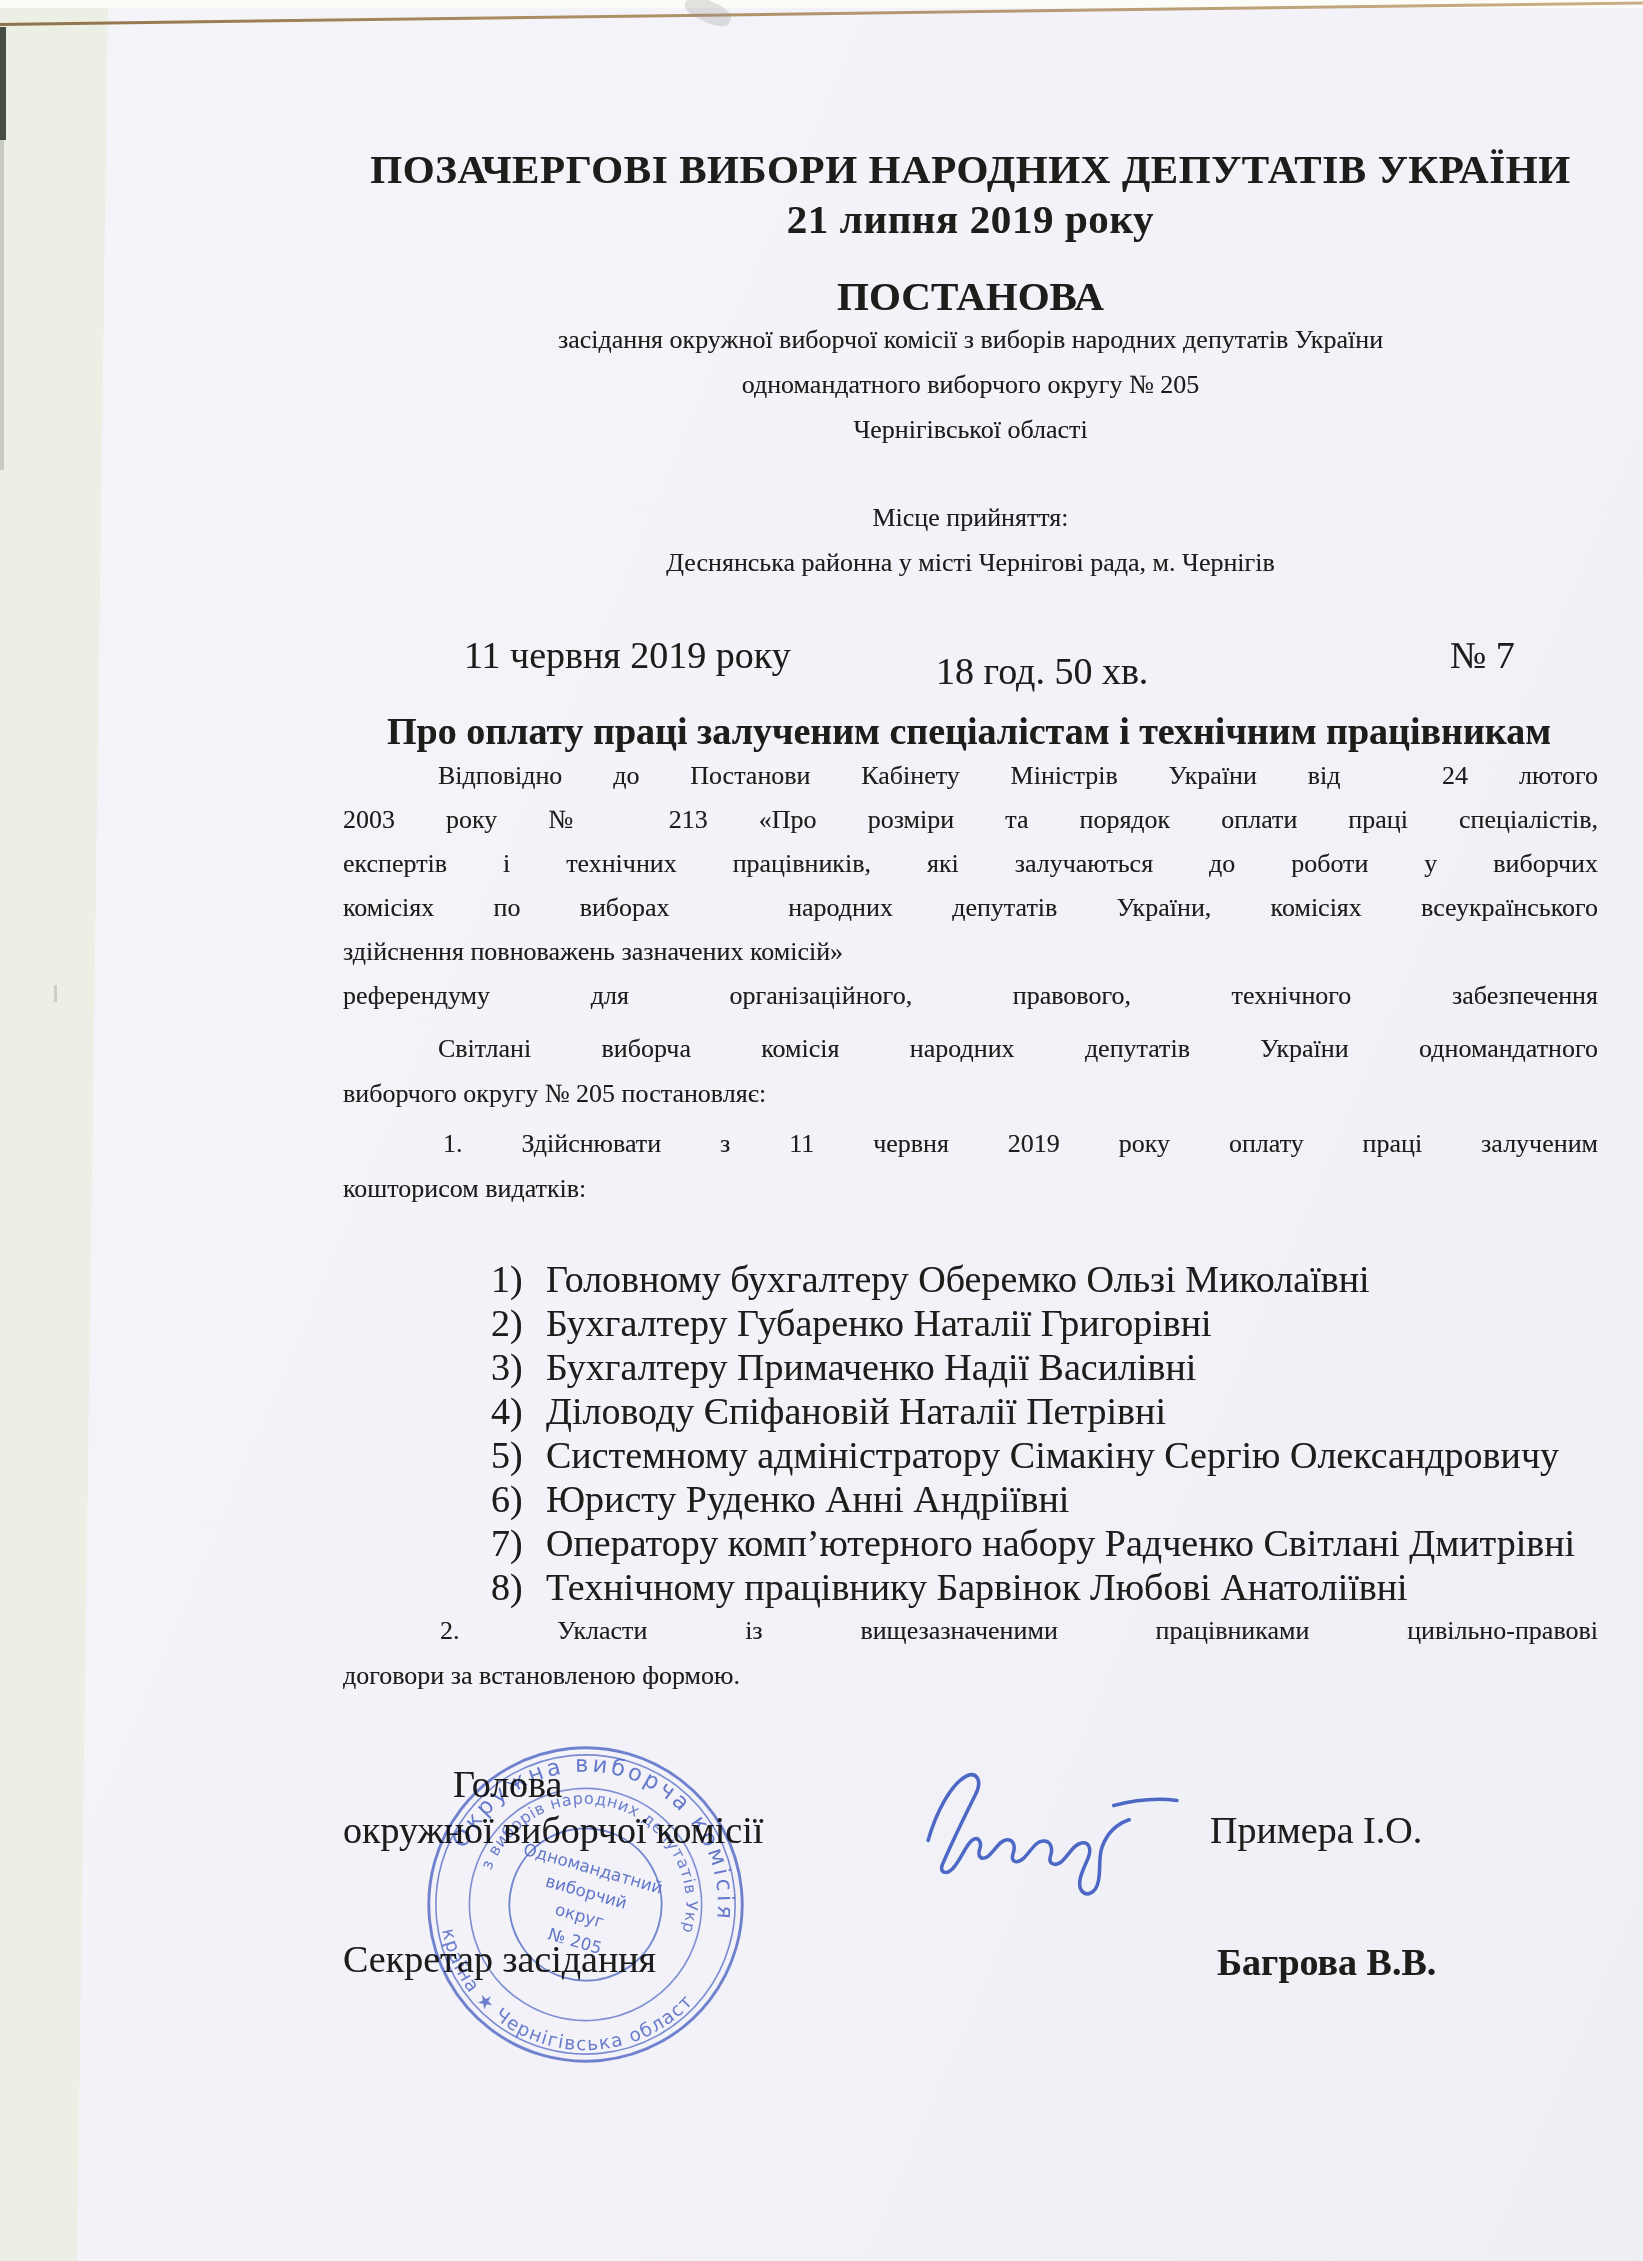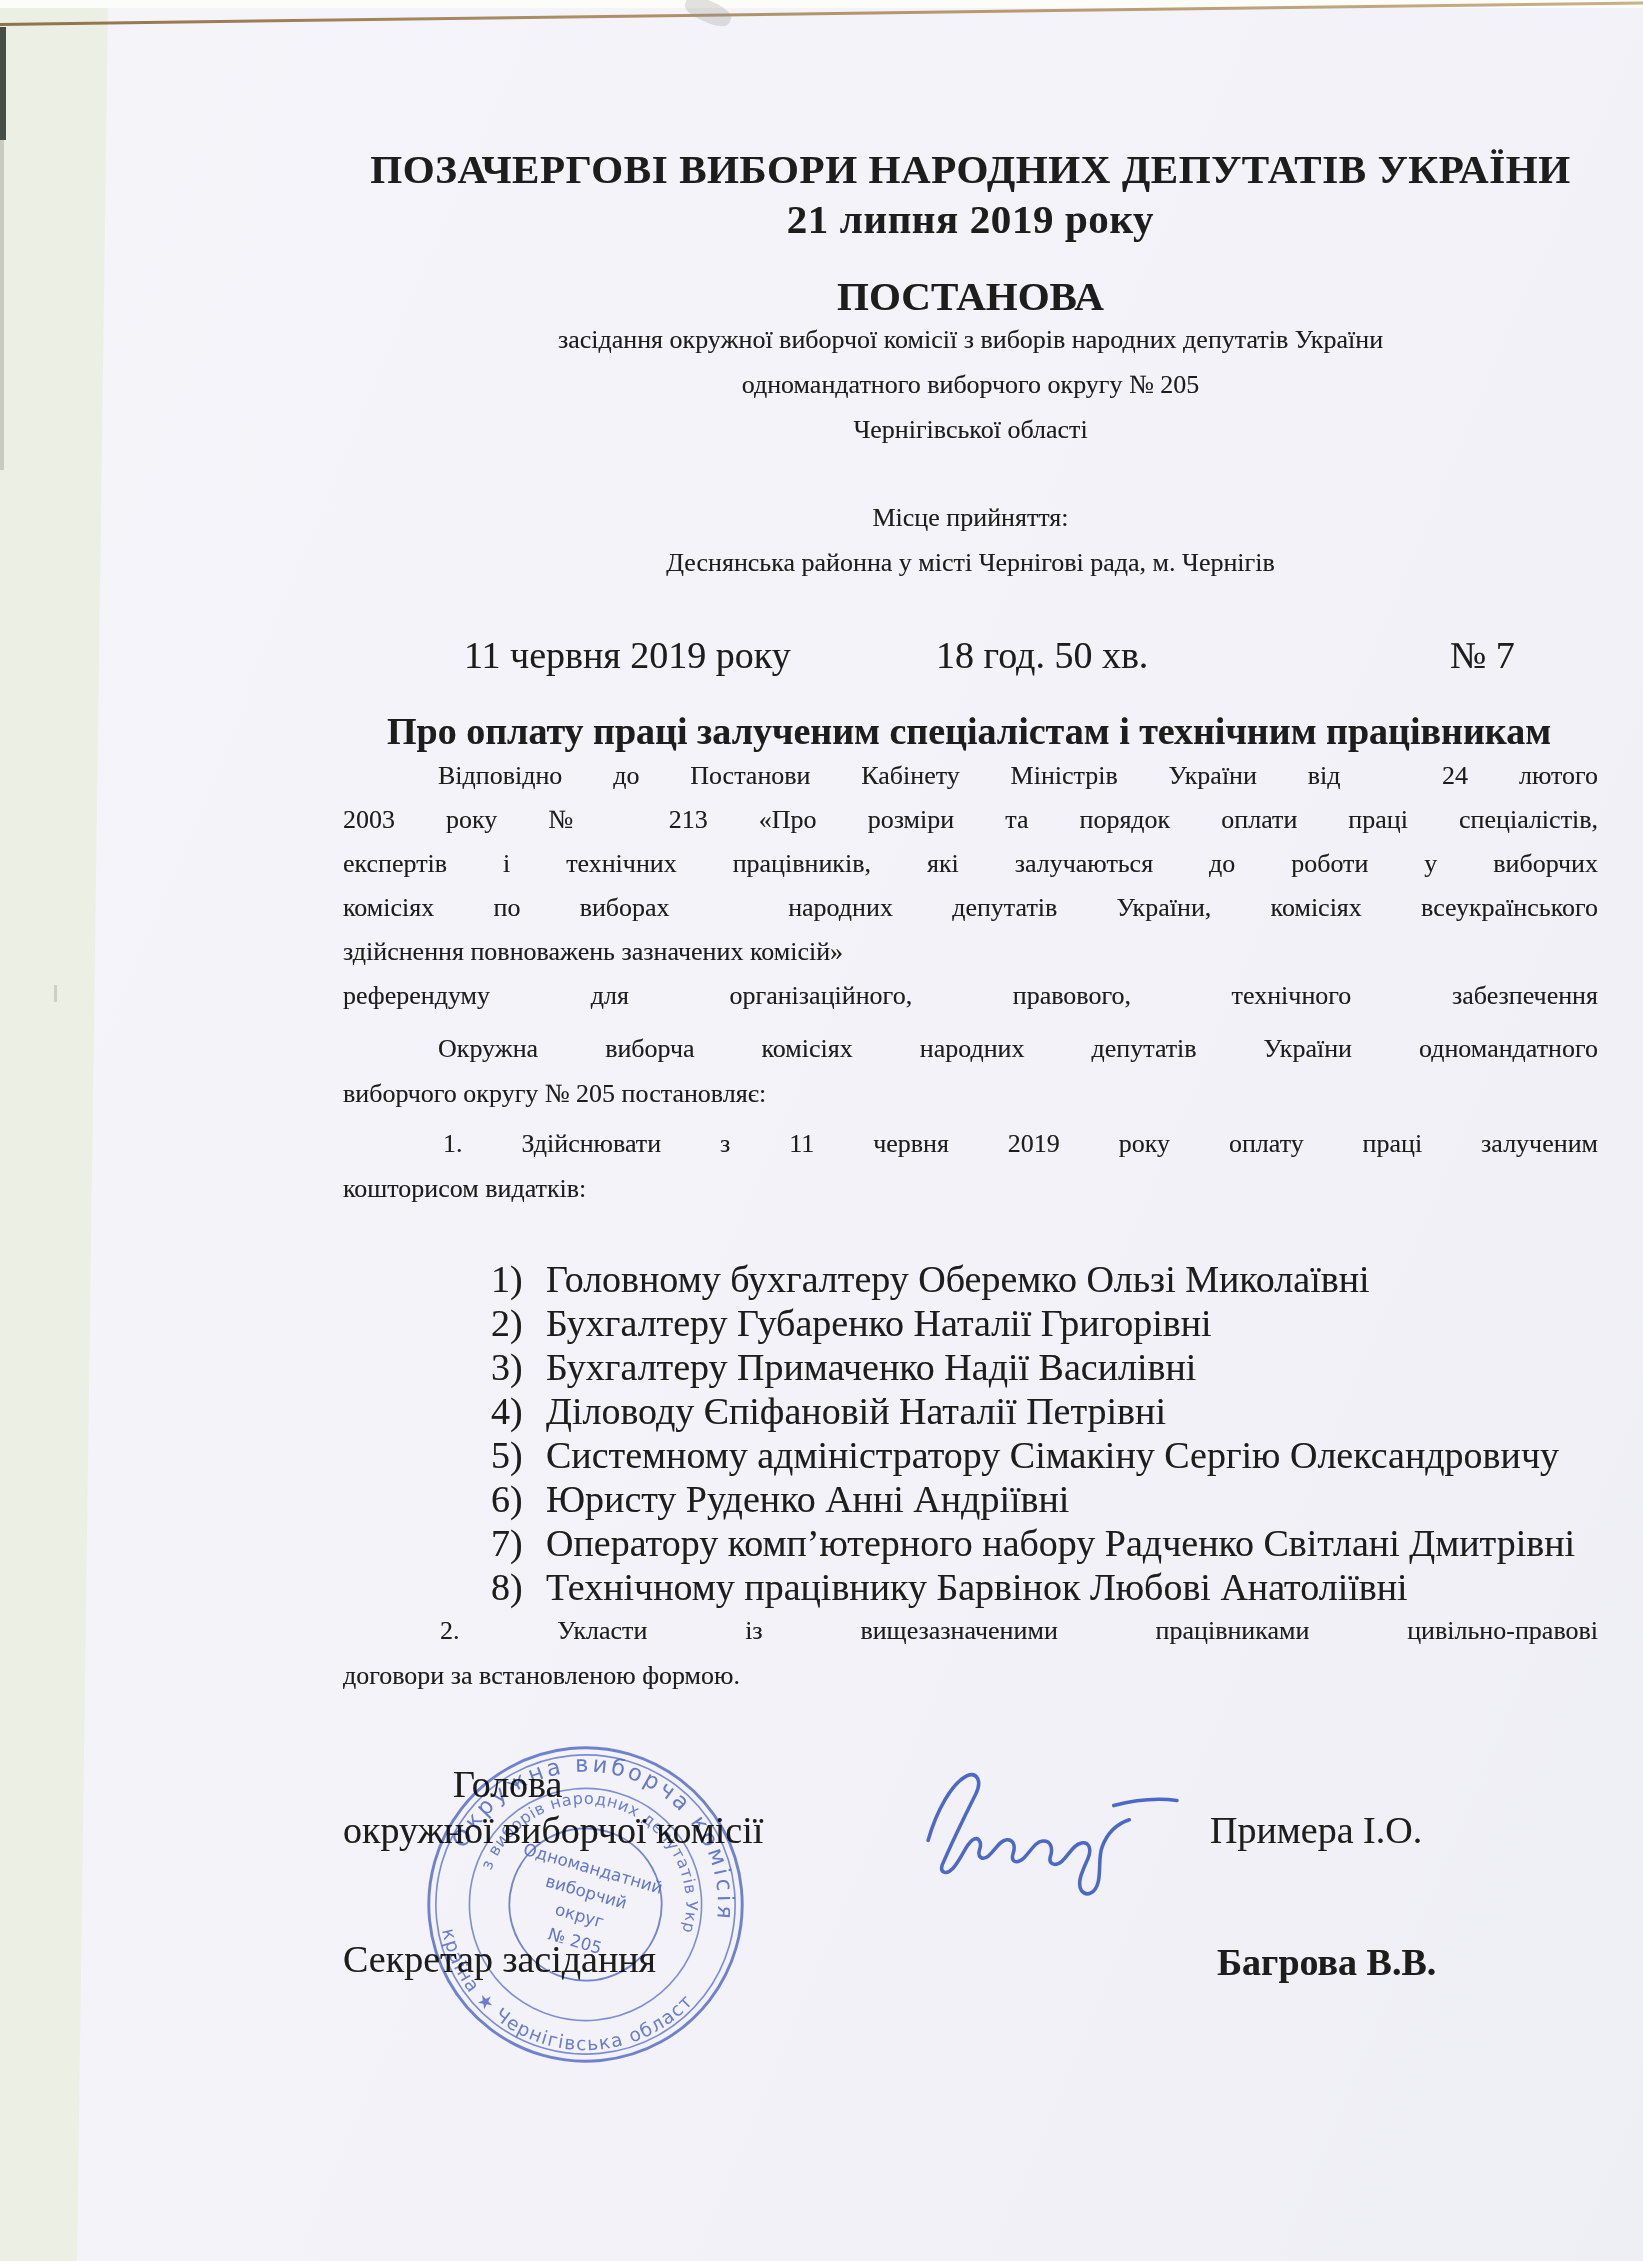"18 год. 50 хв." #meta .m-time { margin-top: none -> 16px }
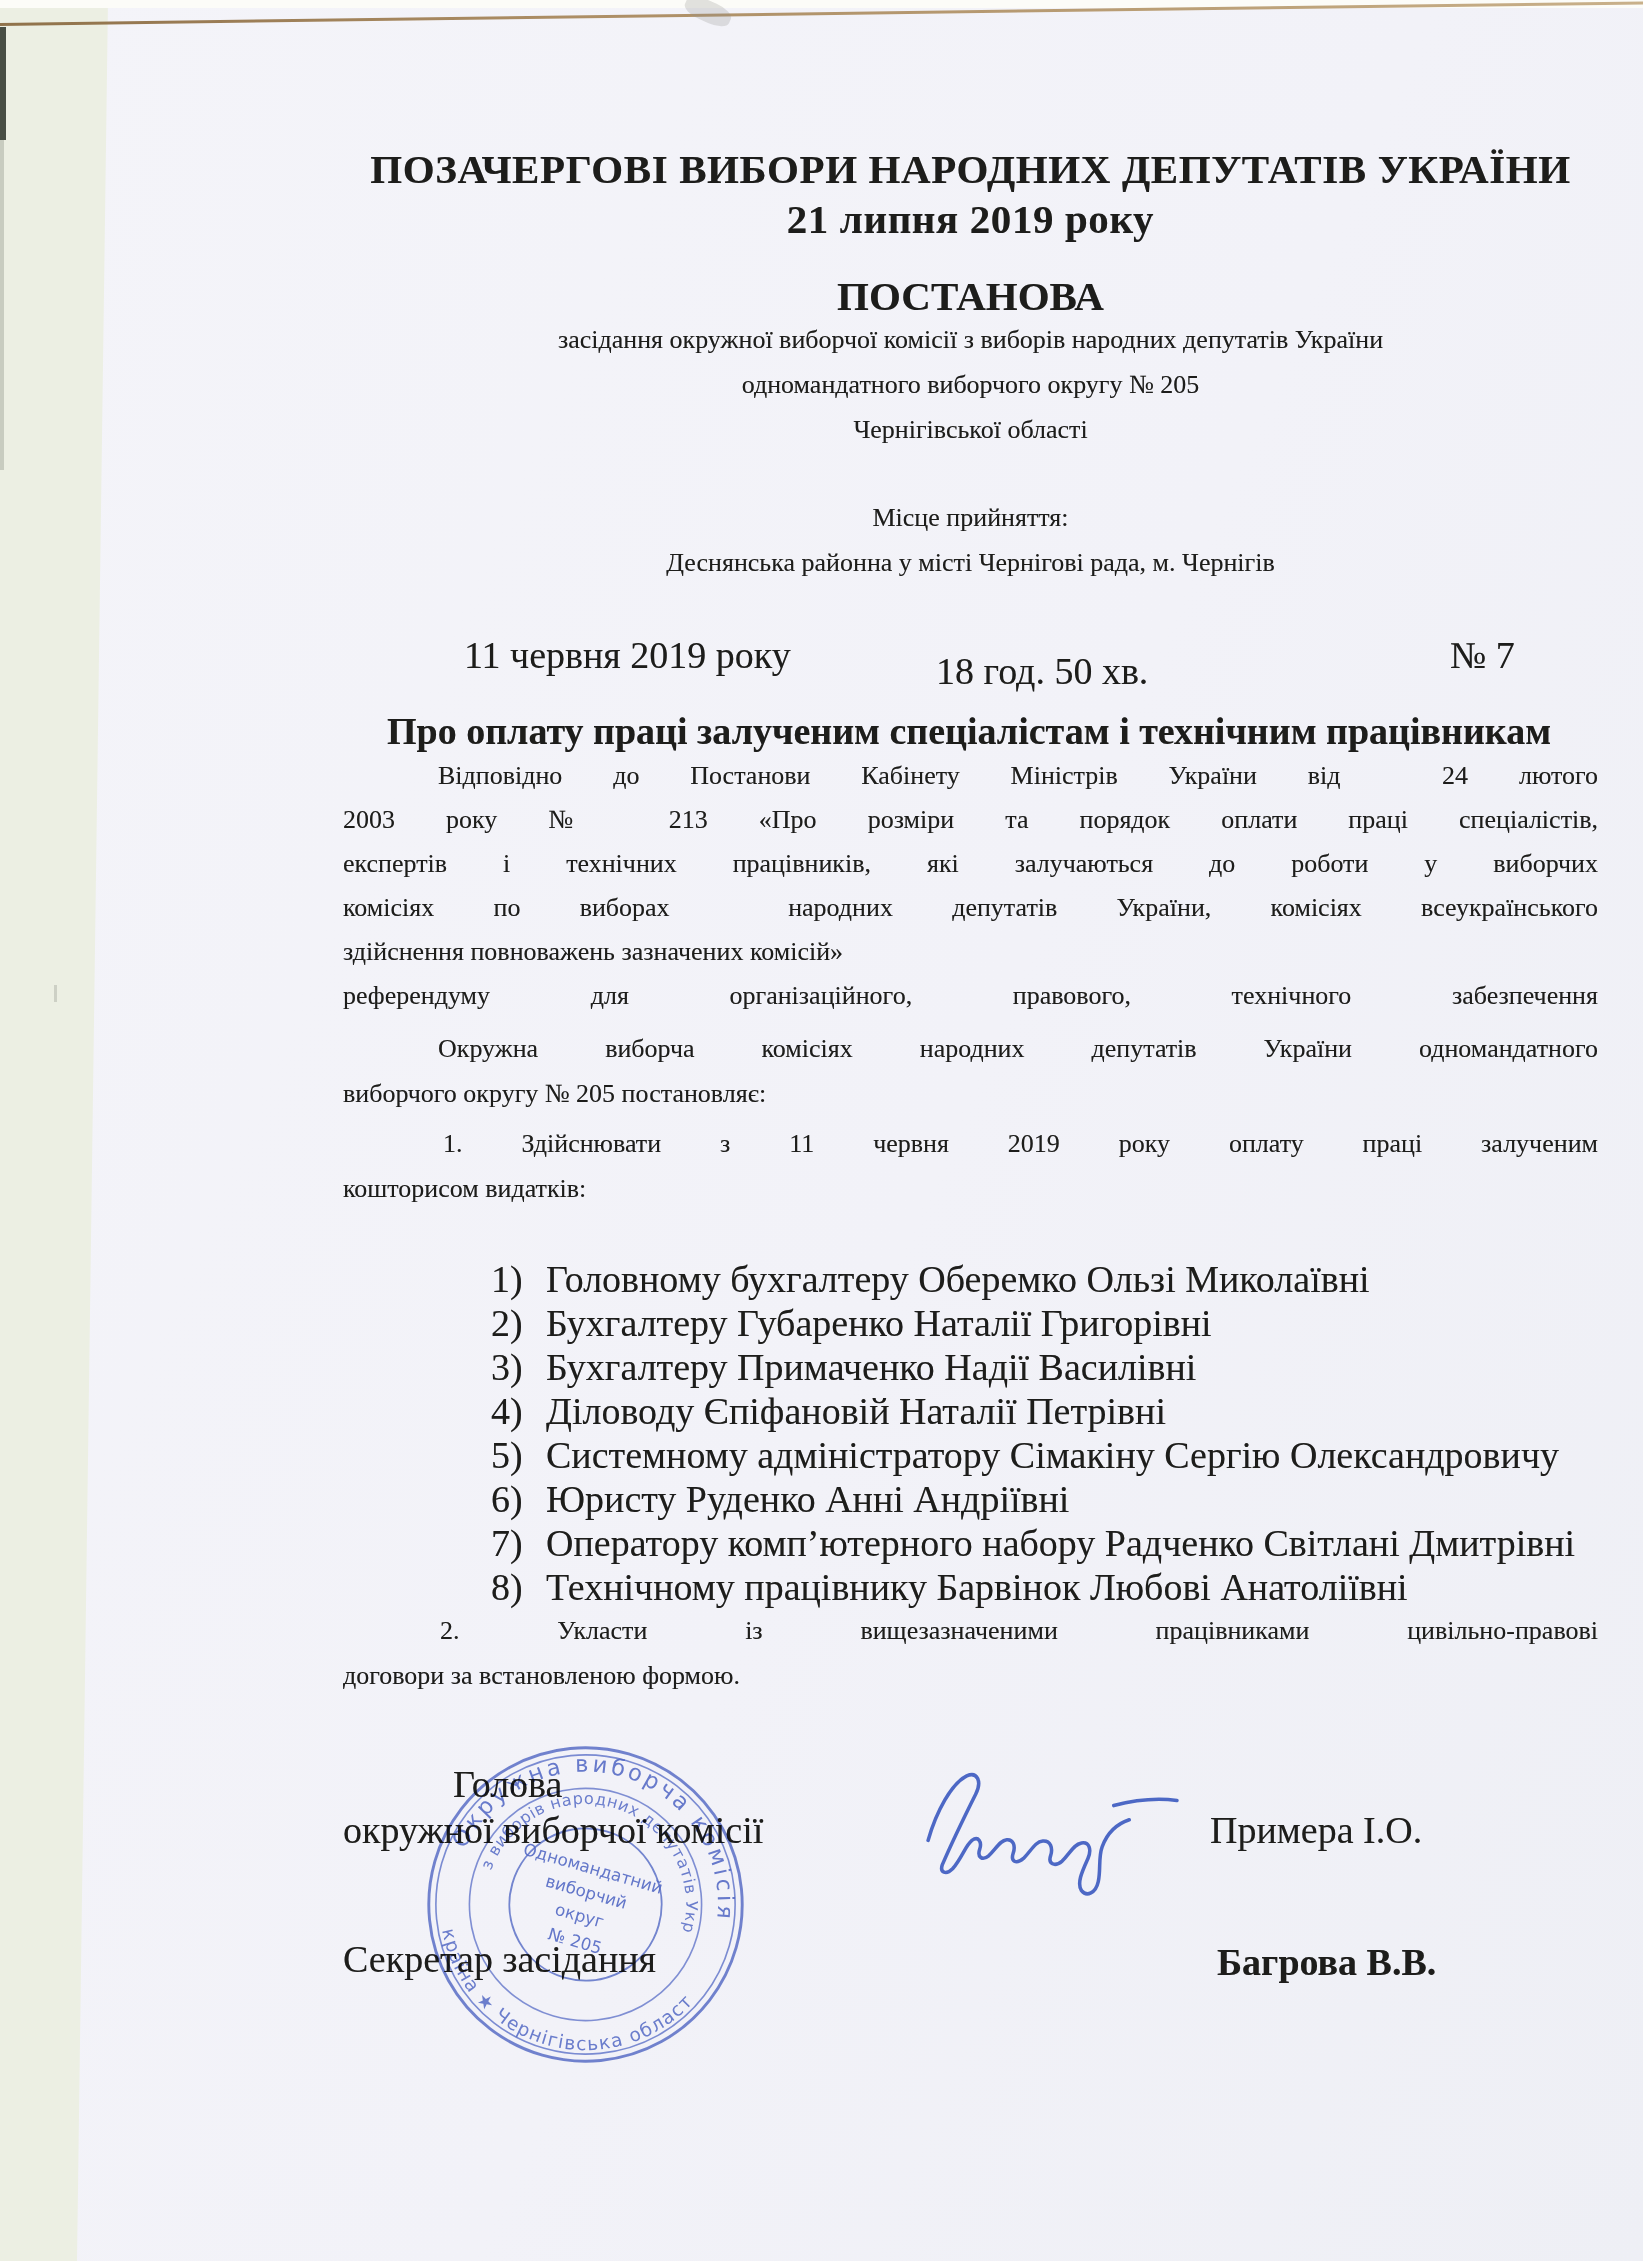"Окружна виборча комісіях народних" div.tl { text: Окружна виборча комісіях -> Світлані виборча комісія }
